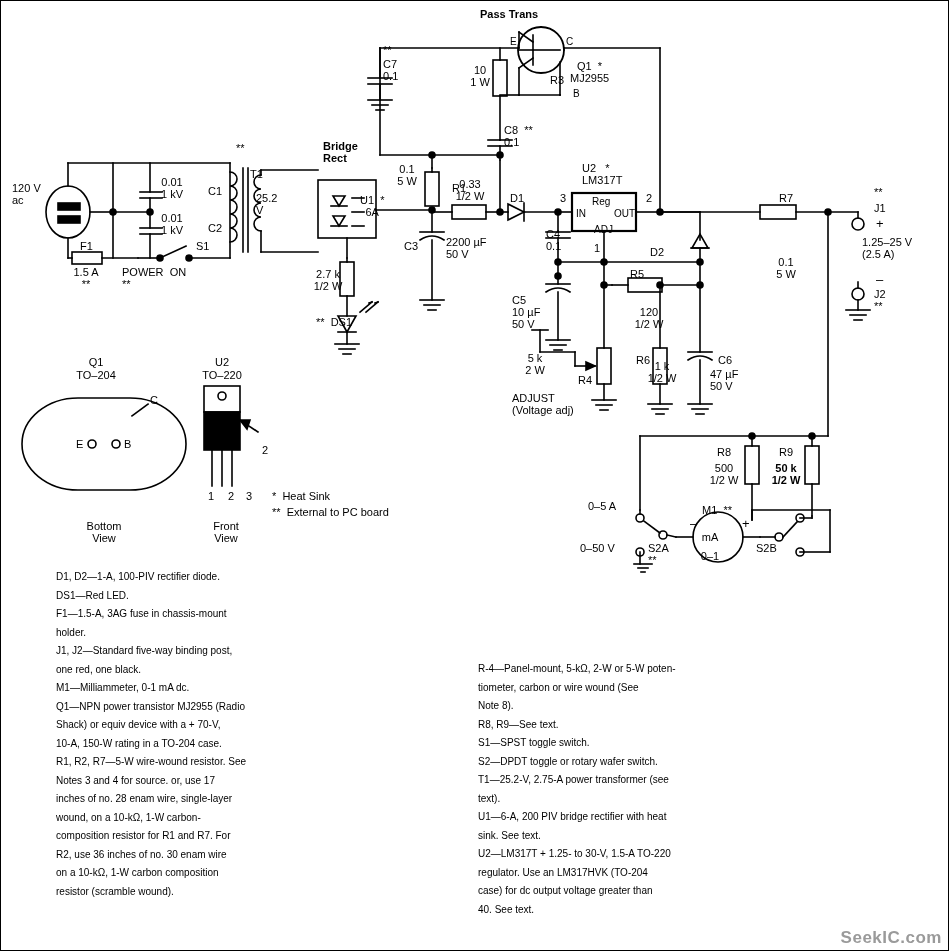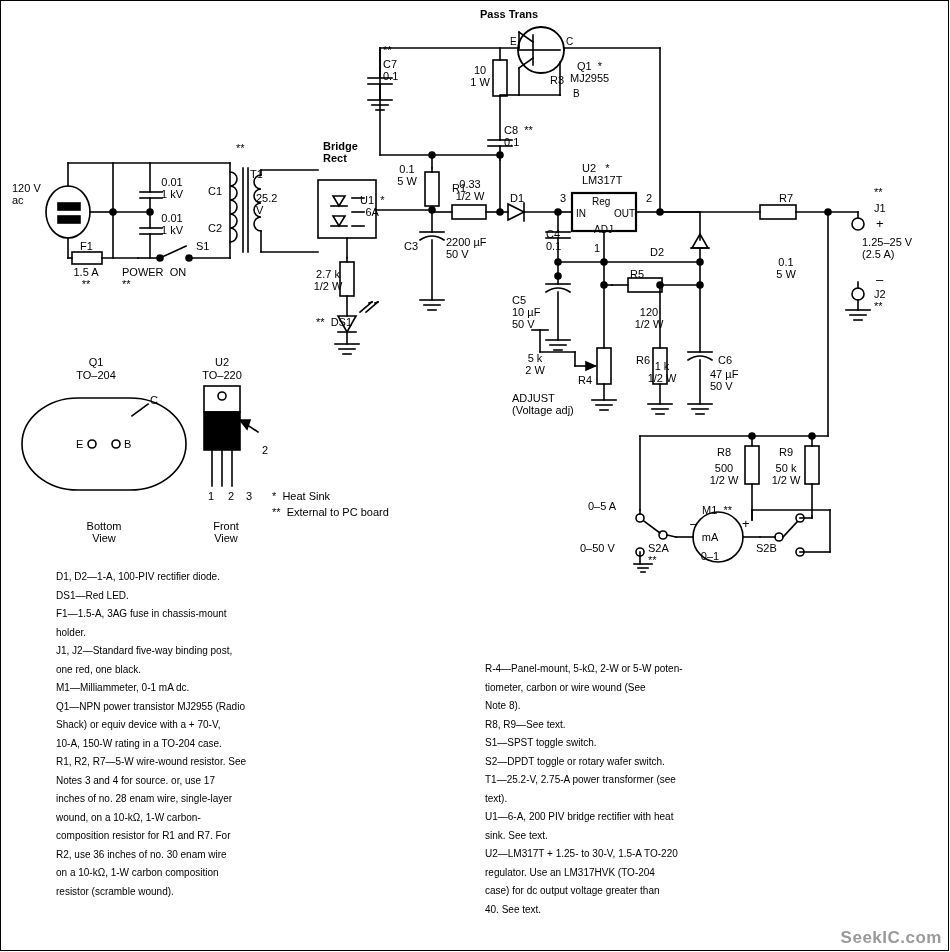"50 k" div.lbl { font-weight: none -> bold }
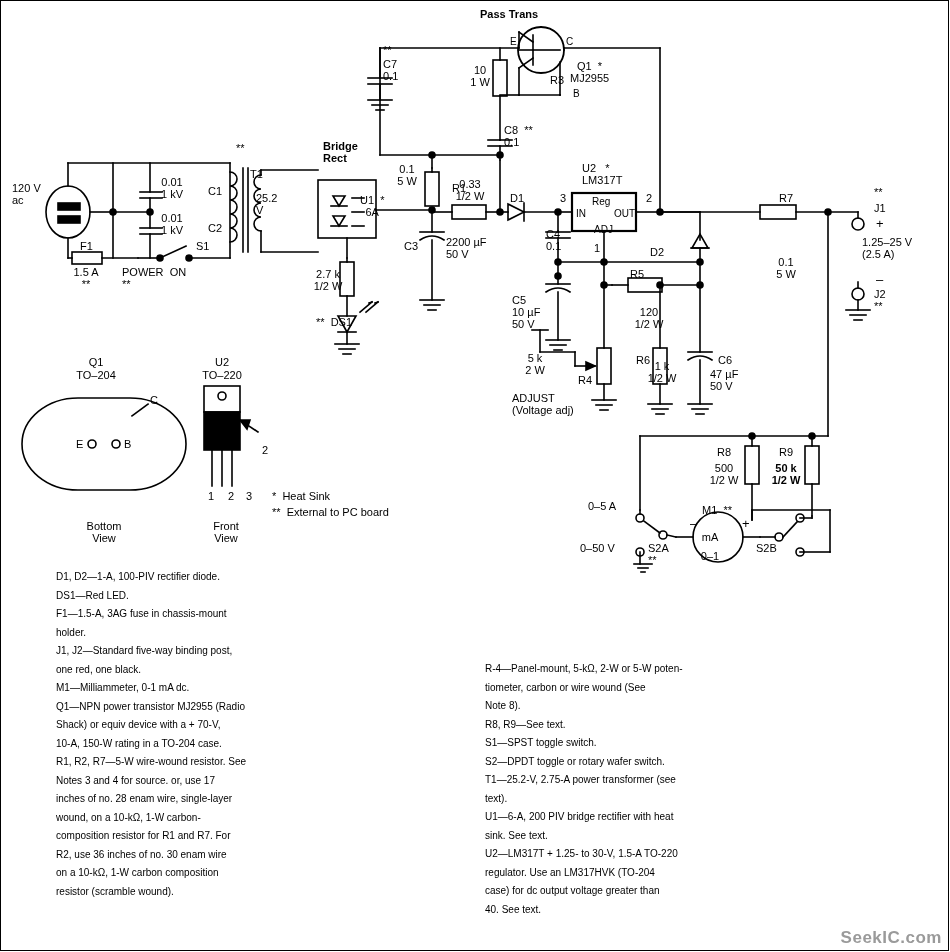"R-4—Panel-mount, 5-kΩ, 2-W or 5-W" div.notes { margin-left: 7px -> none }
